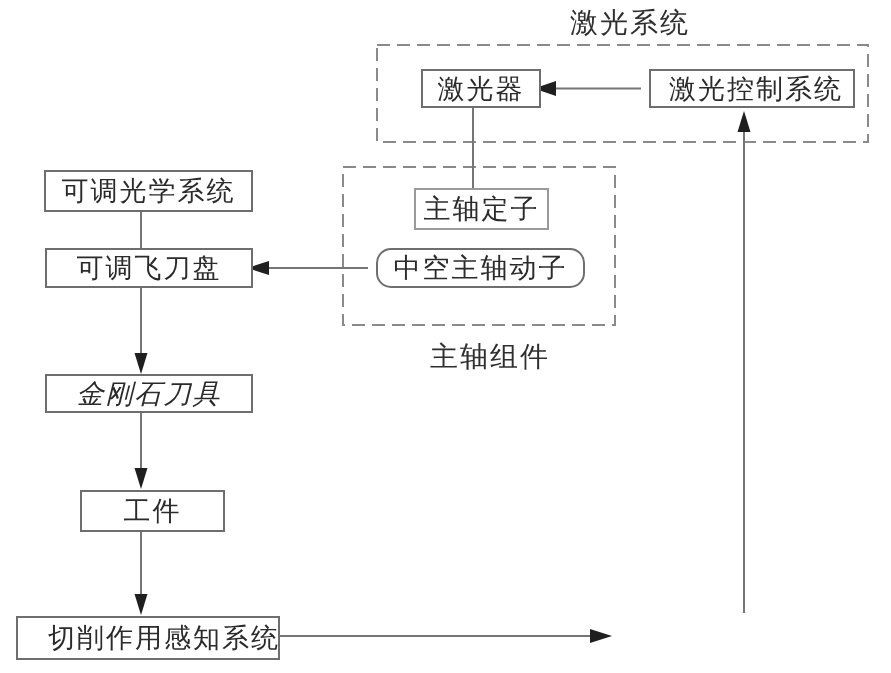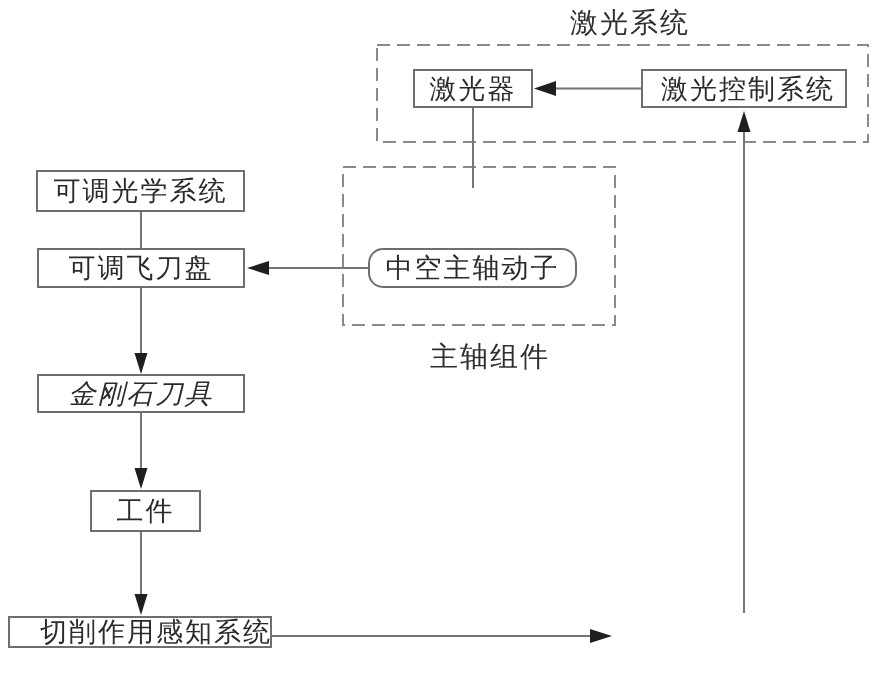"激光器" .node { margin-left: none -> 8px }
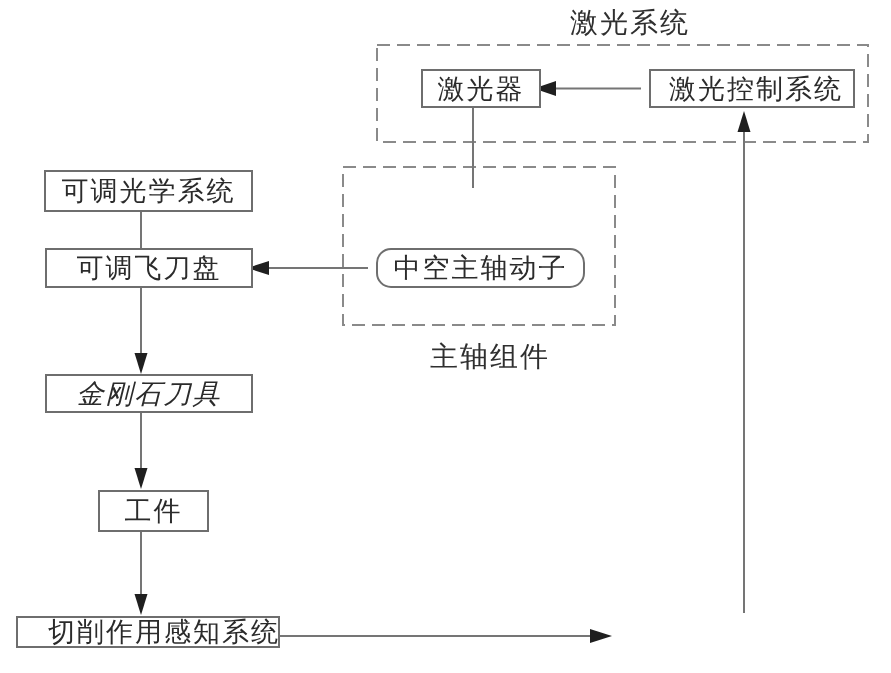"主轴定子" div.node { html: none -> <div>主轴定子</div> }
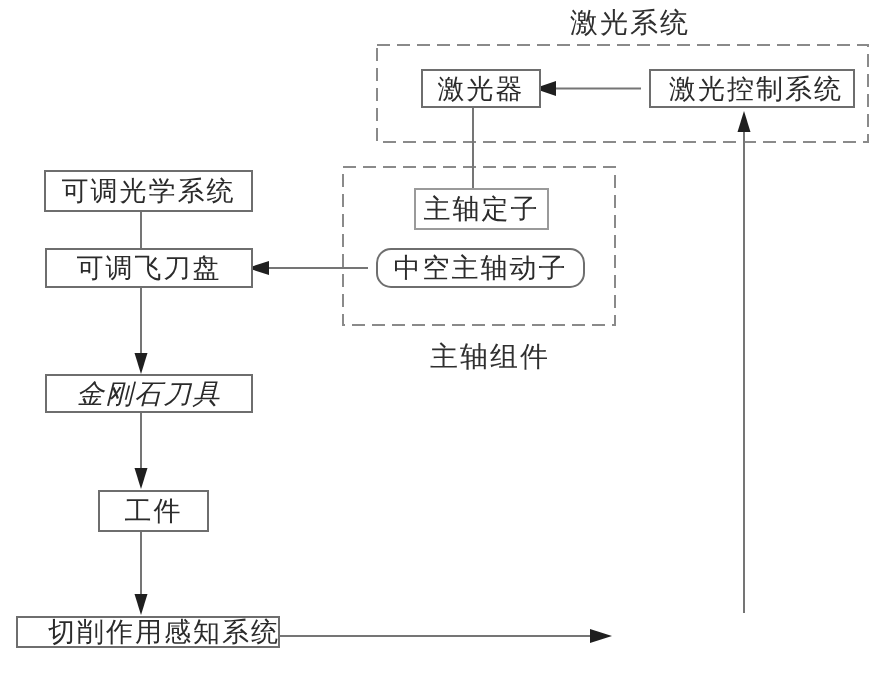"工件" div.node { left: 90px -> 72px; width: 111px -> 145px }
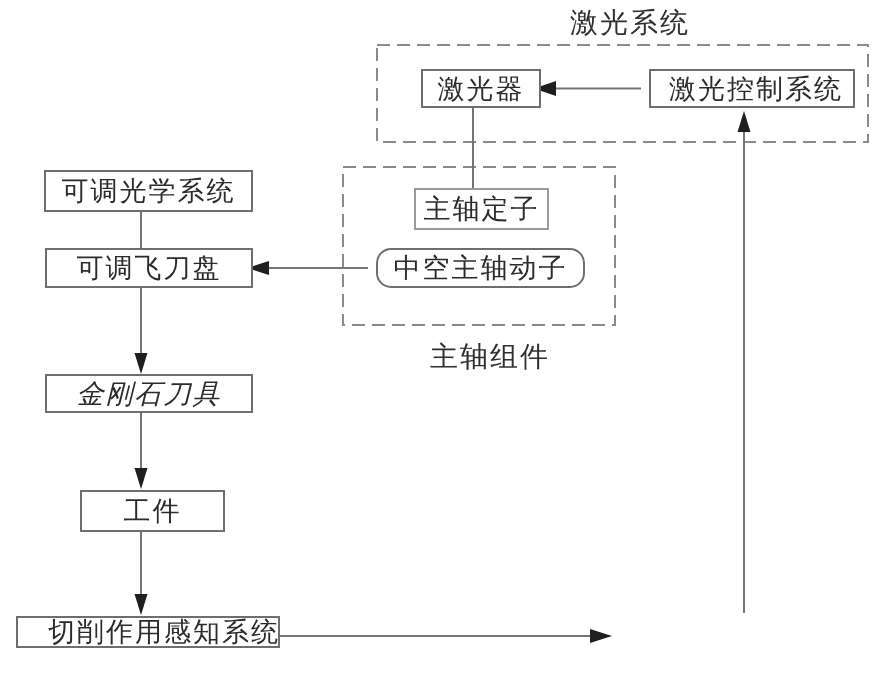"切削作用感知系统" div.node { height: 32px -> 44px }
